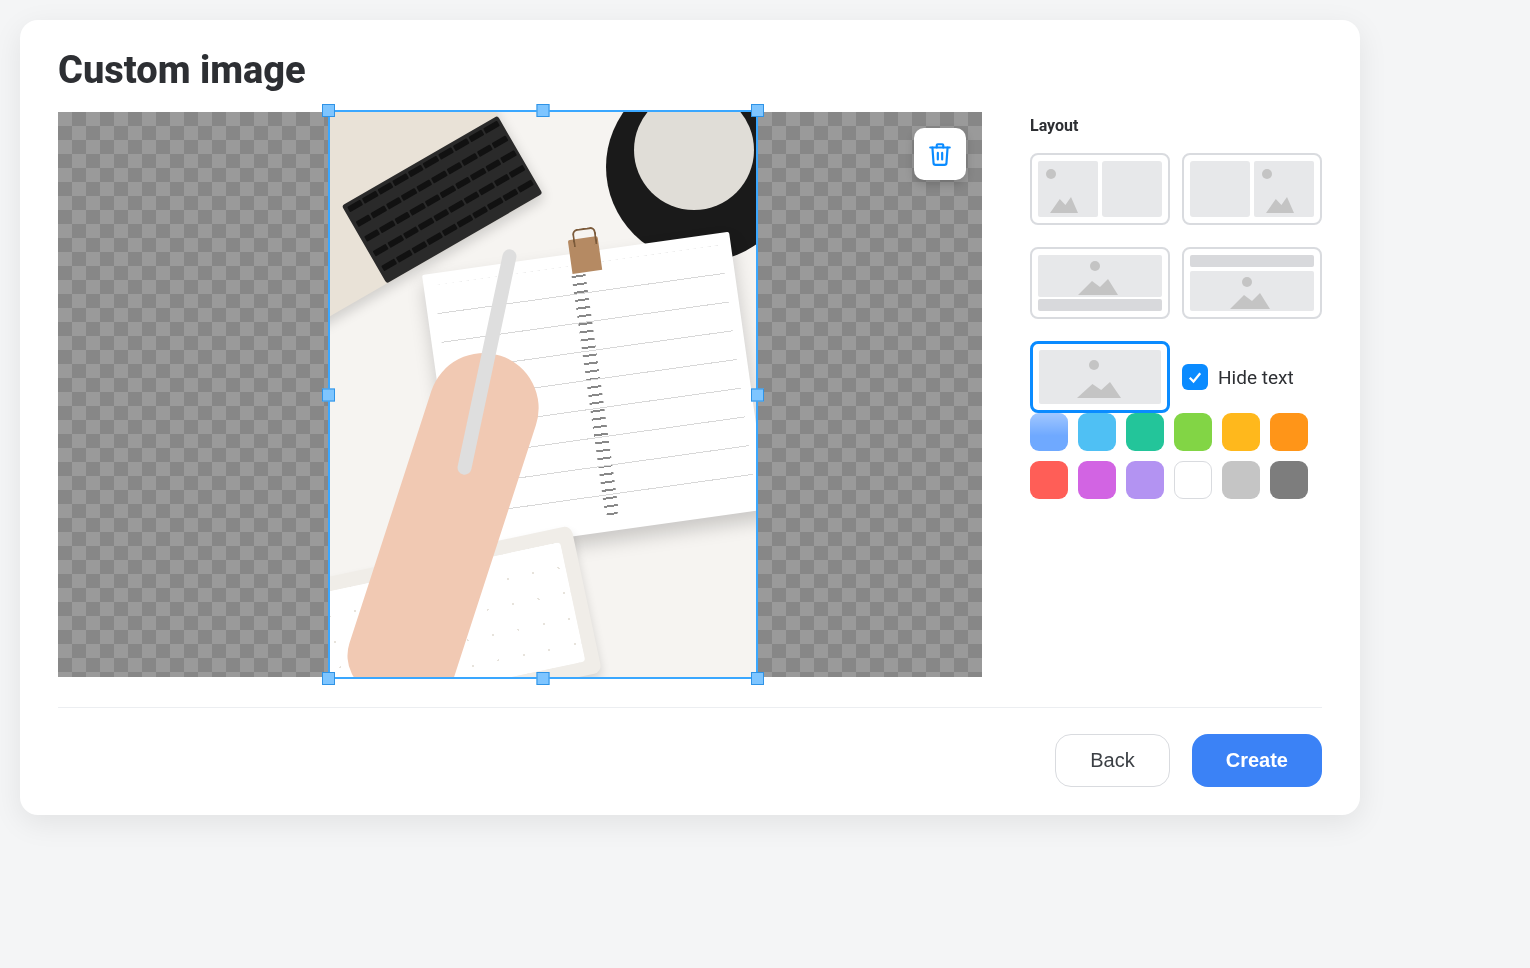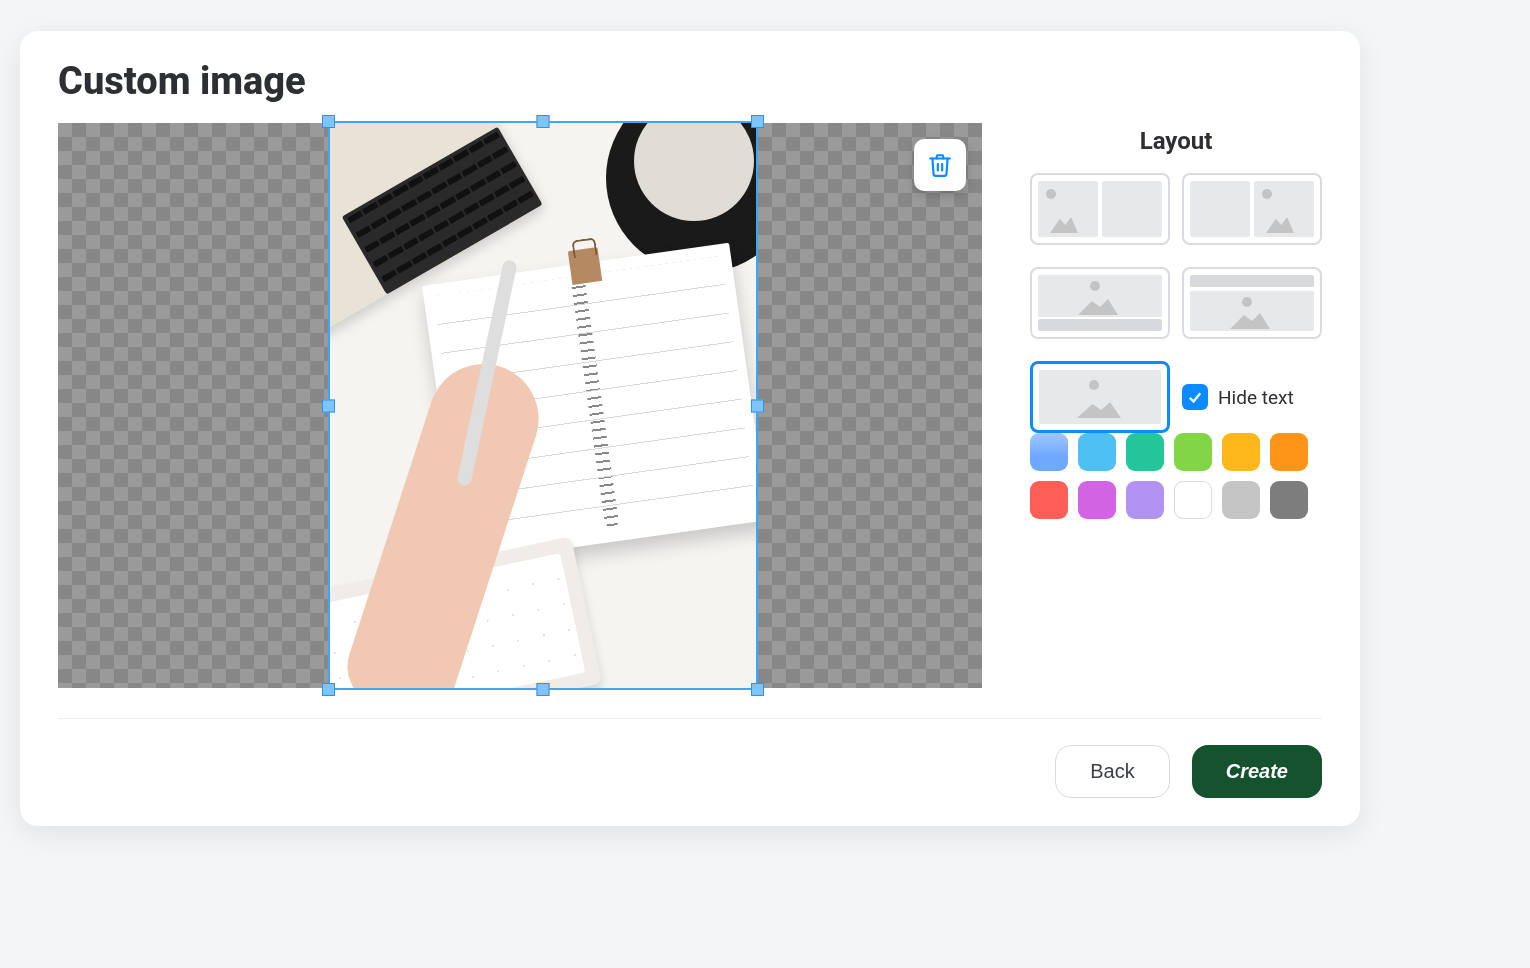"Custom image" .page { padding: 31px 95px 60px 20px -> 20px 95px 60px 20px }
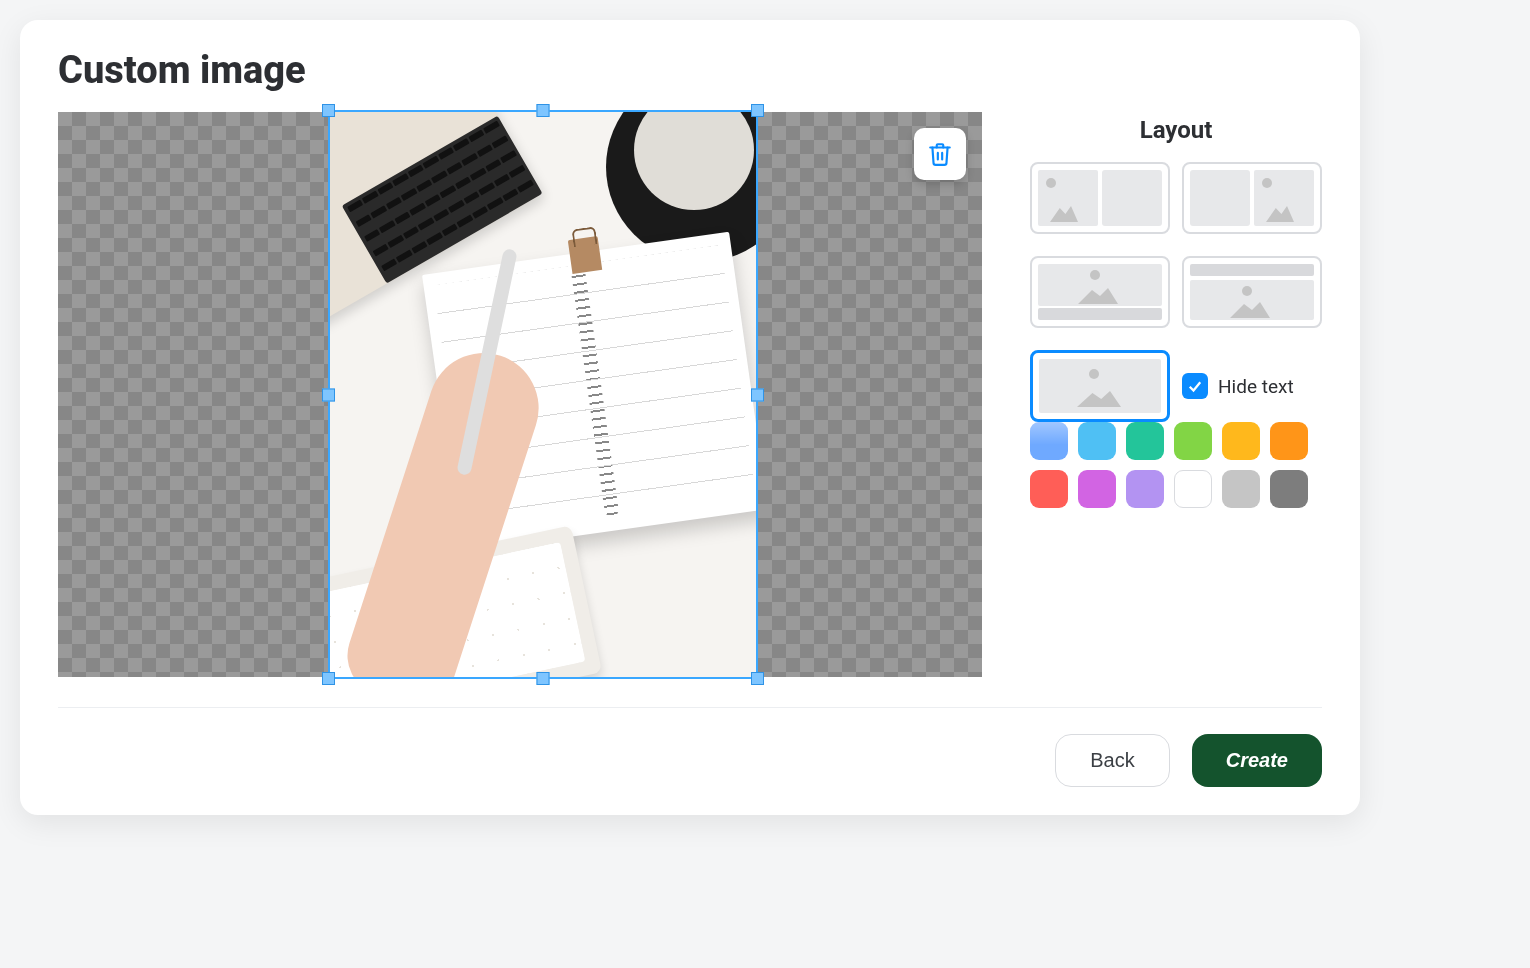"Layout" .section-title { font-size: 24px -> 16px; text-align: center -> none }
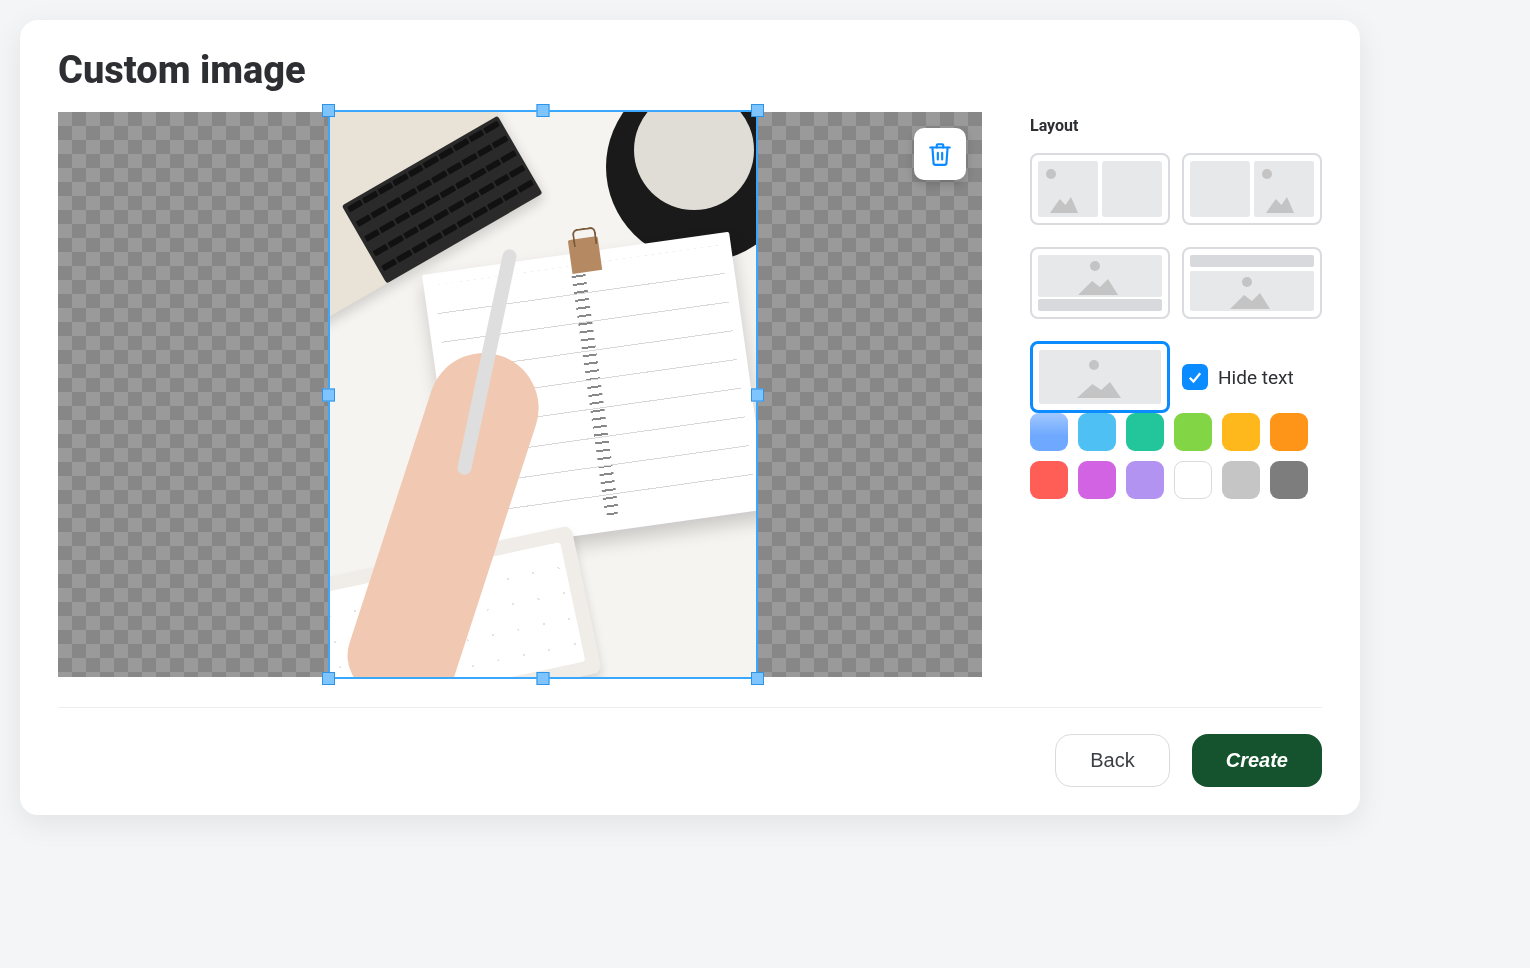"Create" .btn-primary { background: #14532d -> #3b82f6; font-style: italic -> none }
